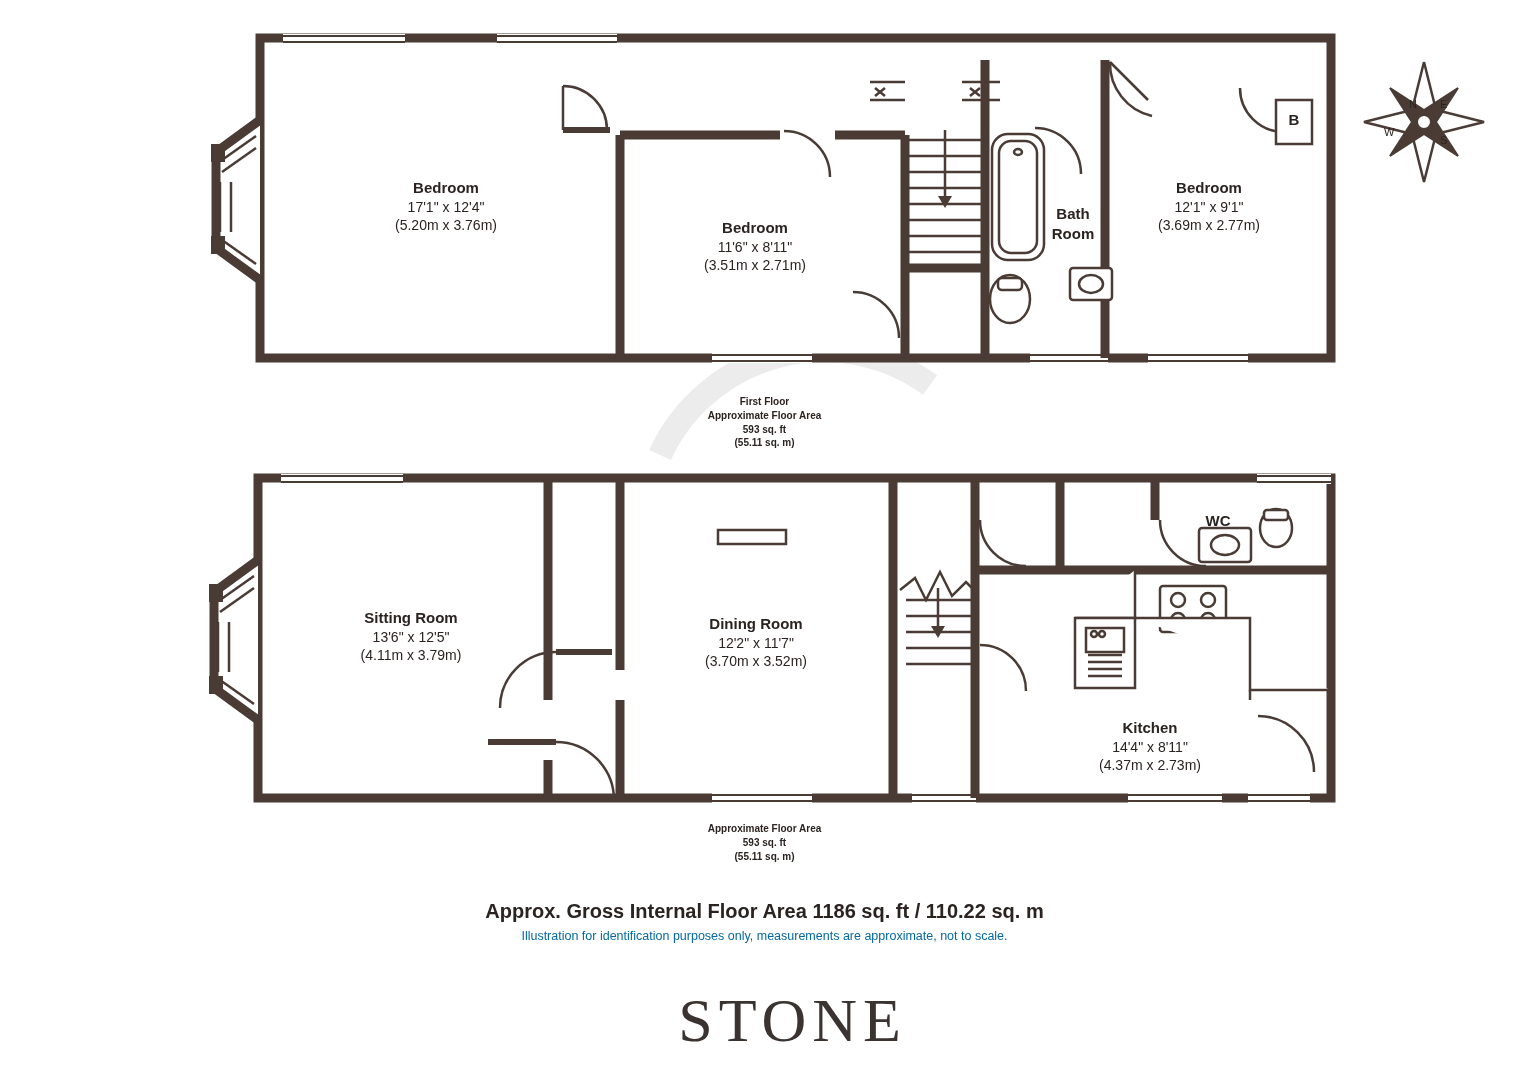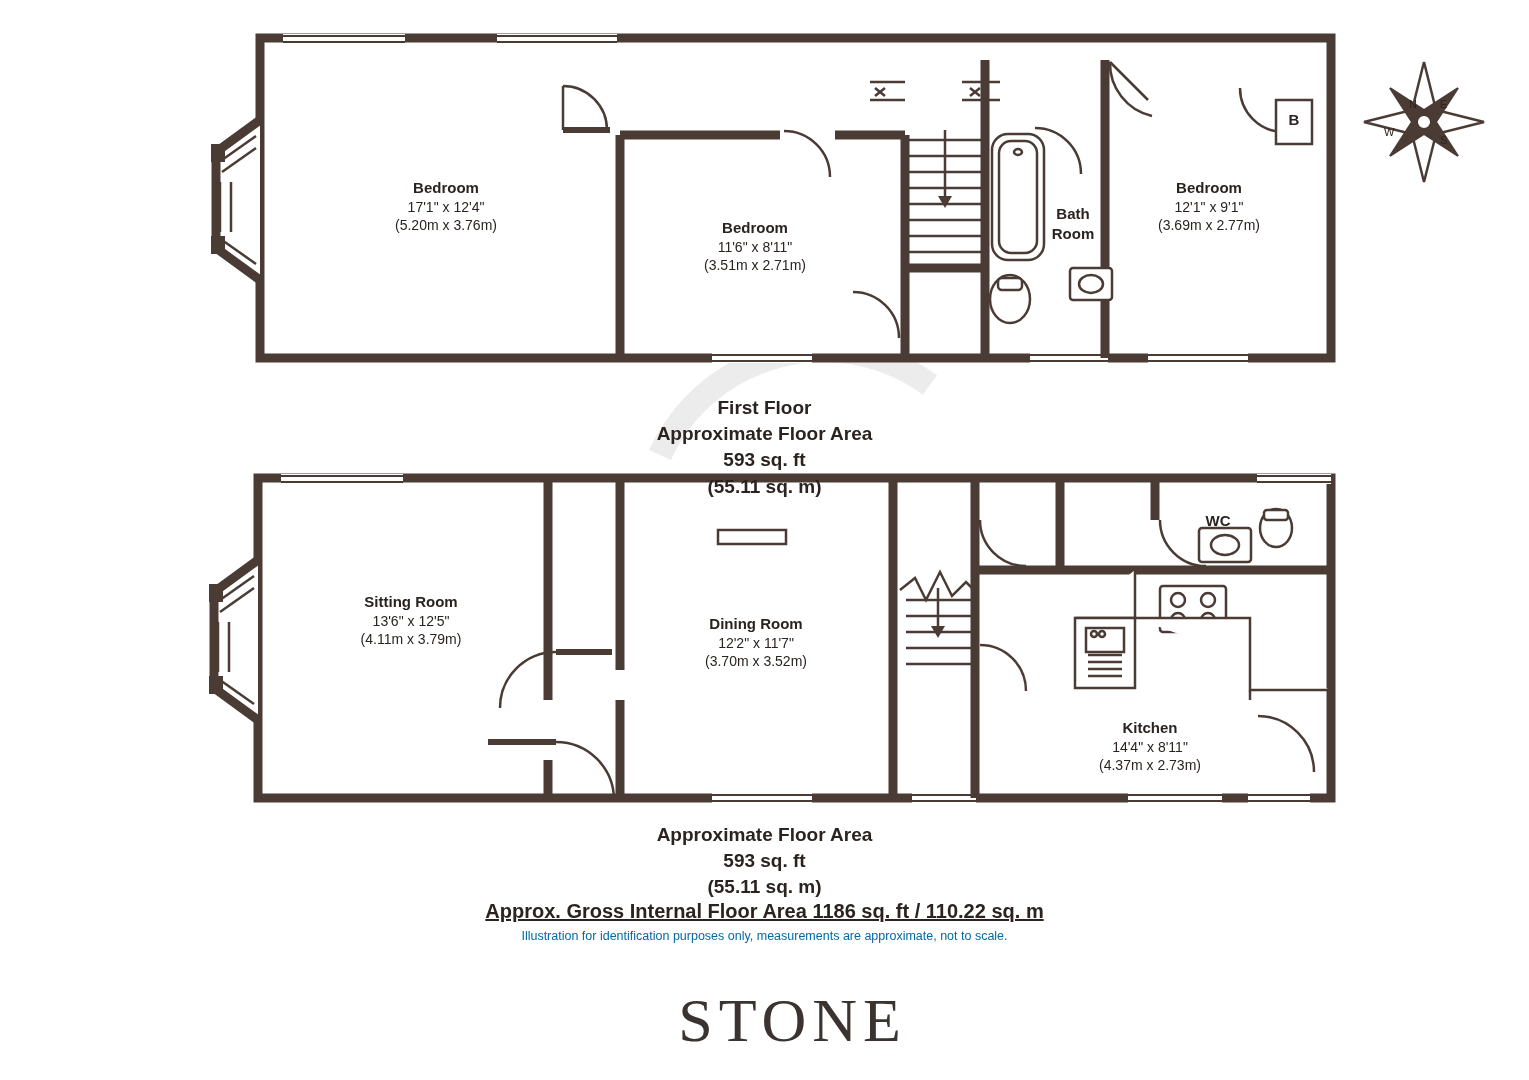"First Floor" .center-block div { font-size: 19px -> 10px }
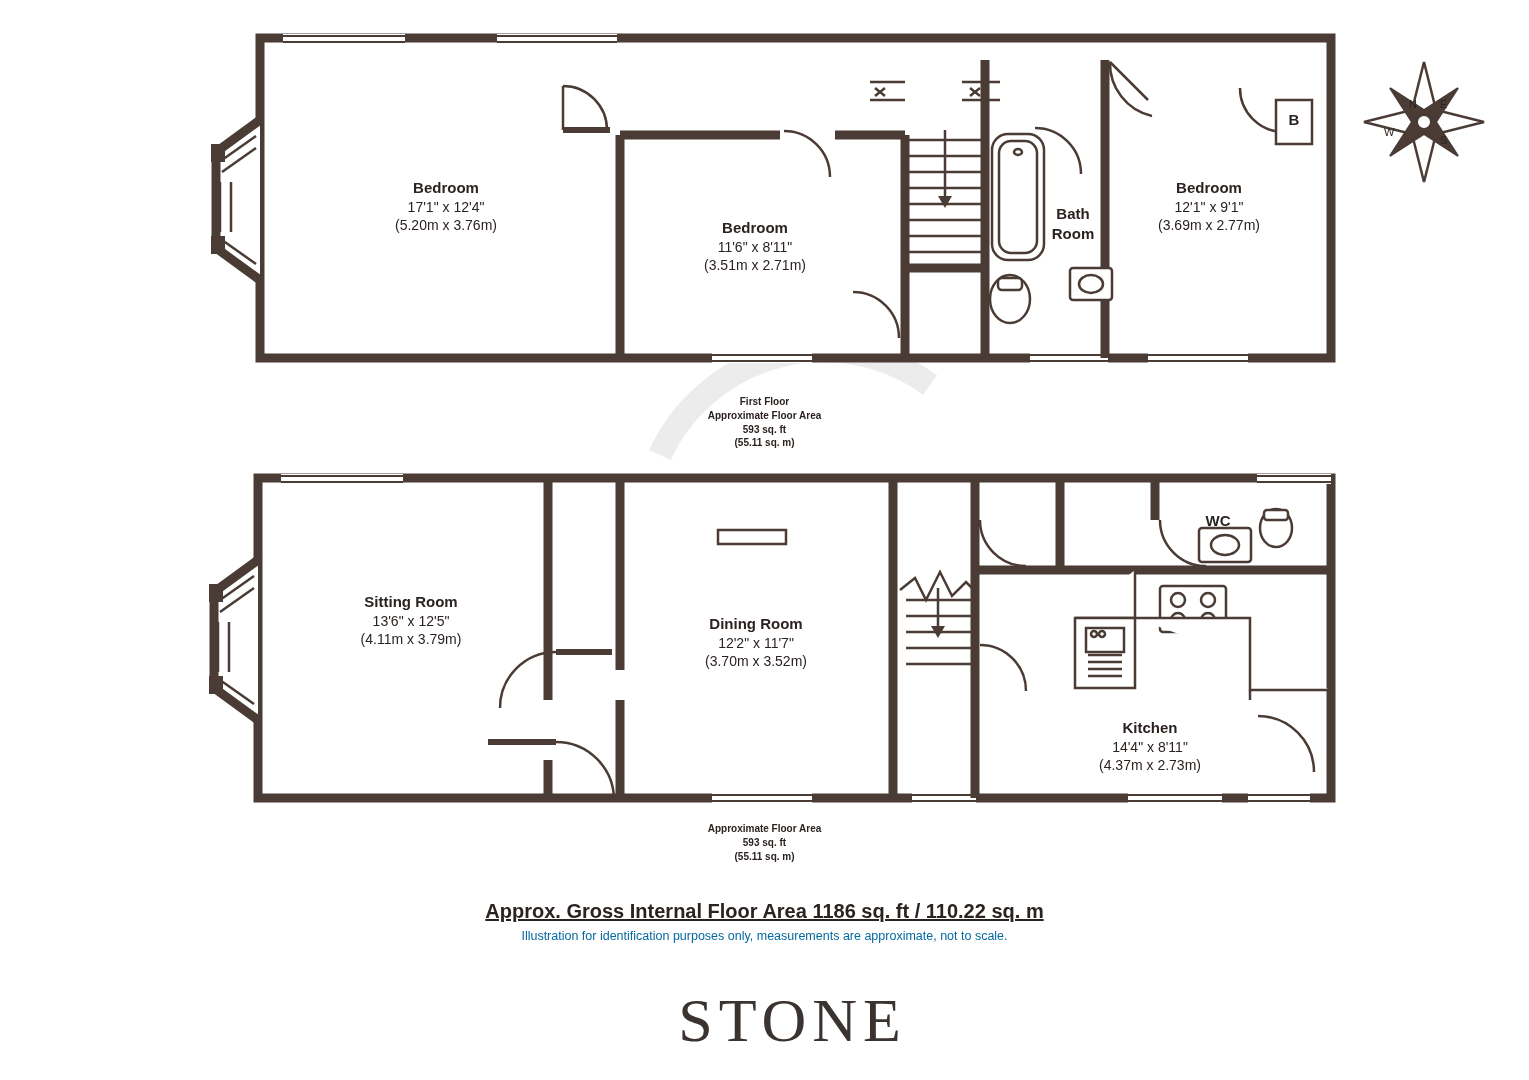"Sitting Room" div.lbl { top: 592px -> 608px }
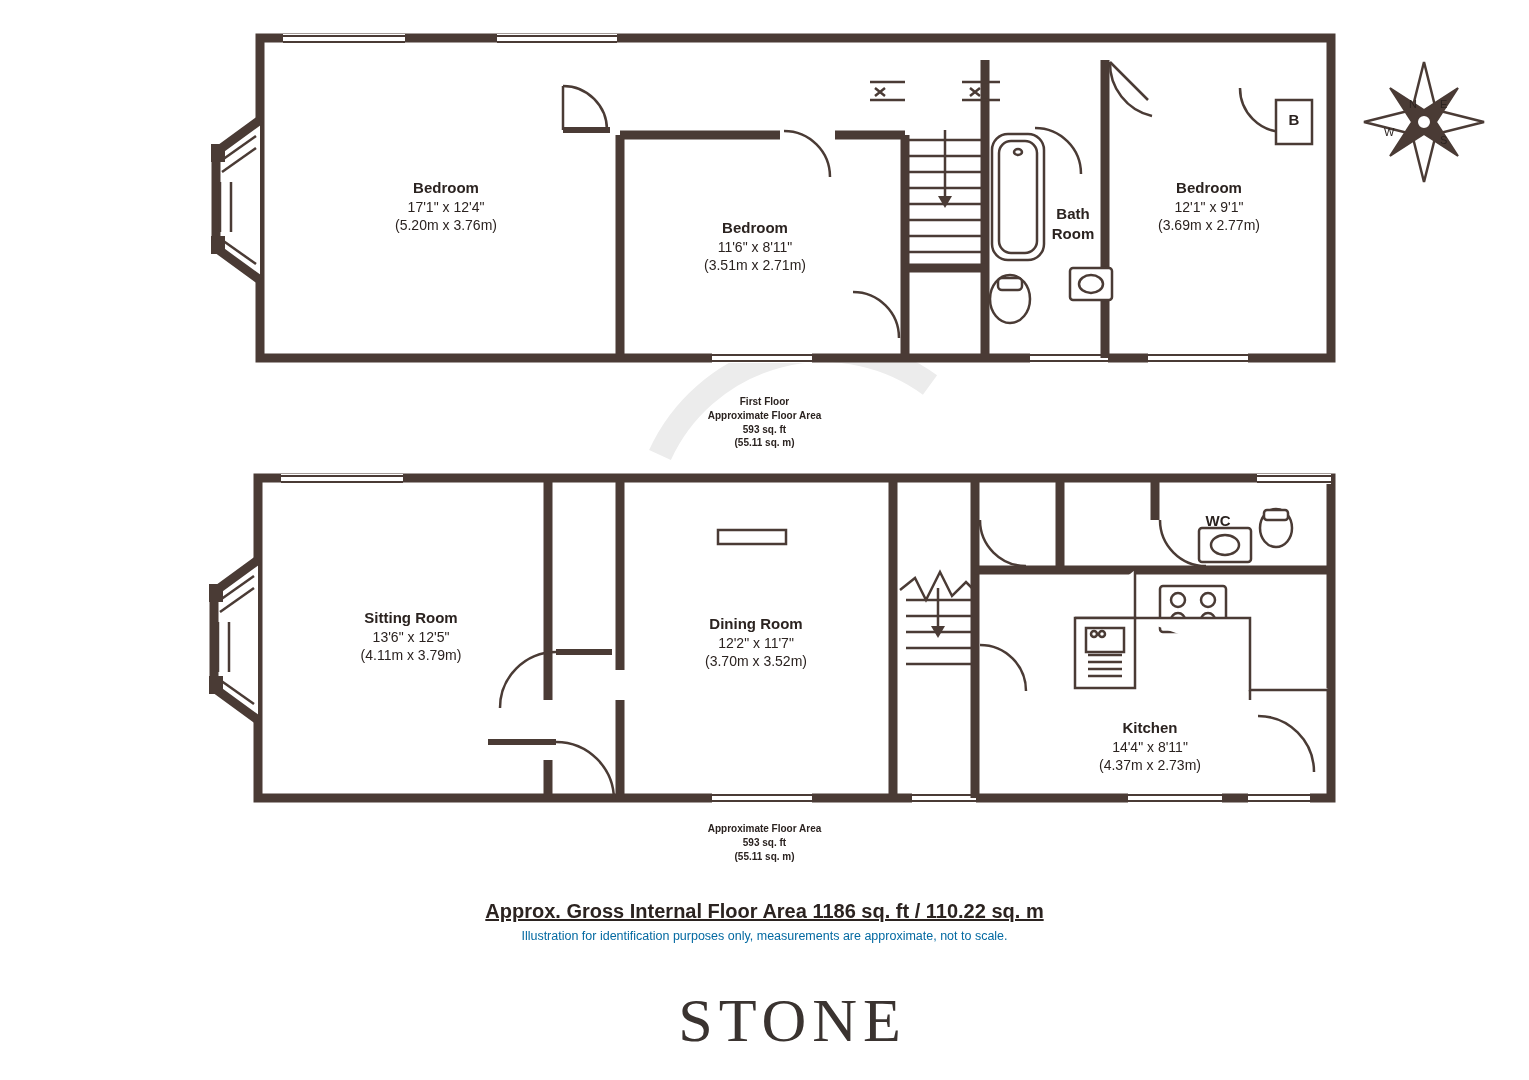"Approx. Gross Internal Floor Area" .gross { text-decoration: underline -> none }
